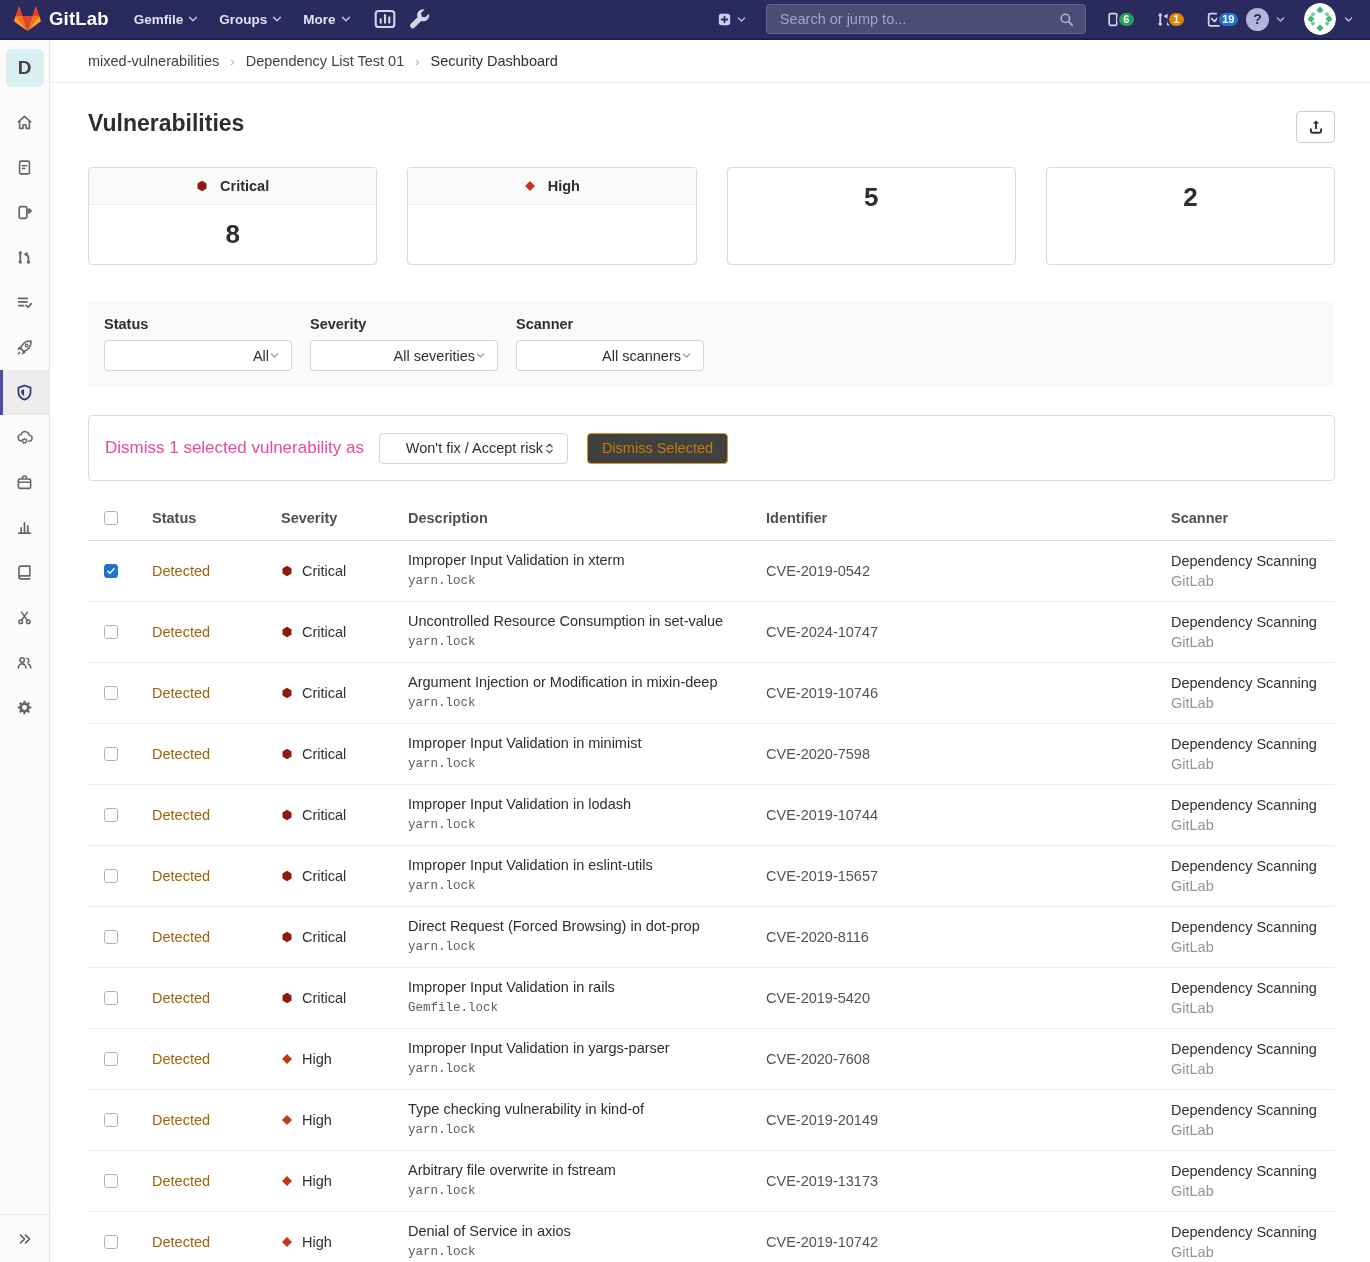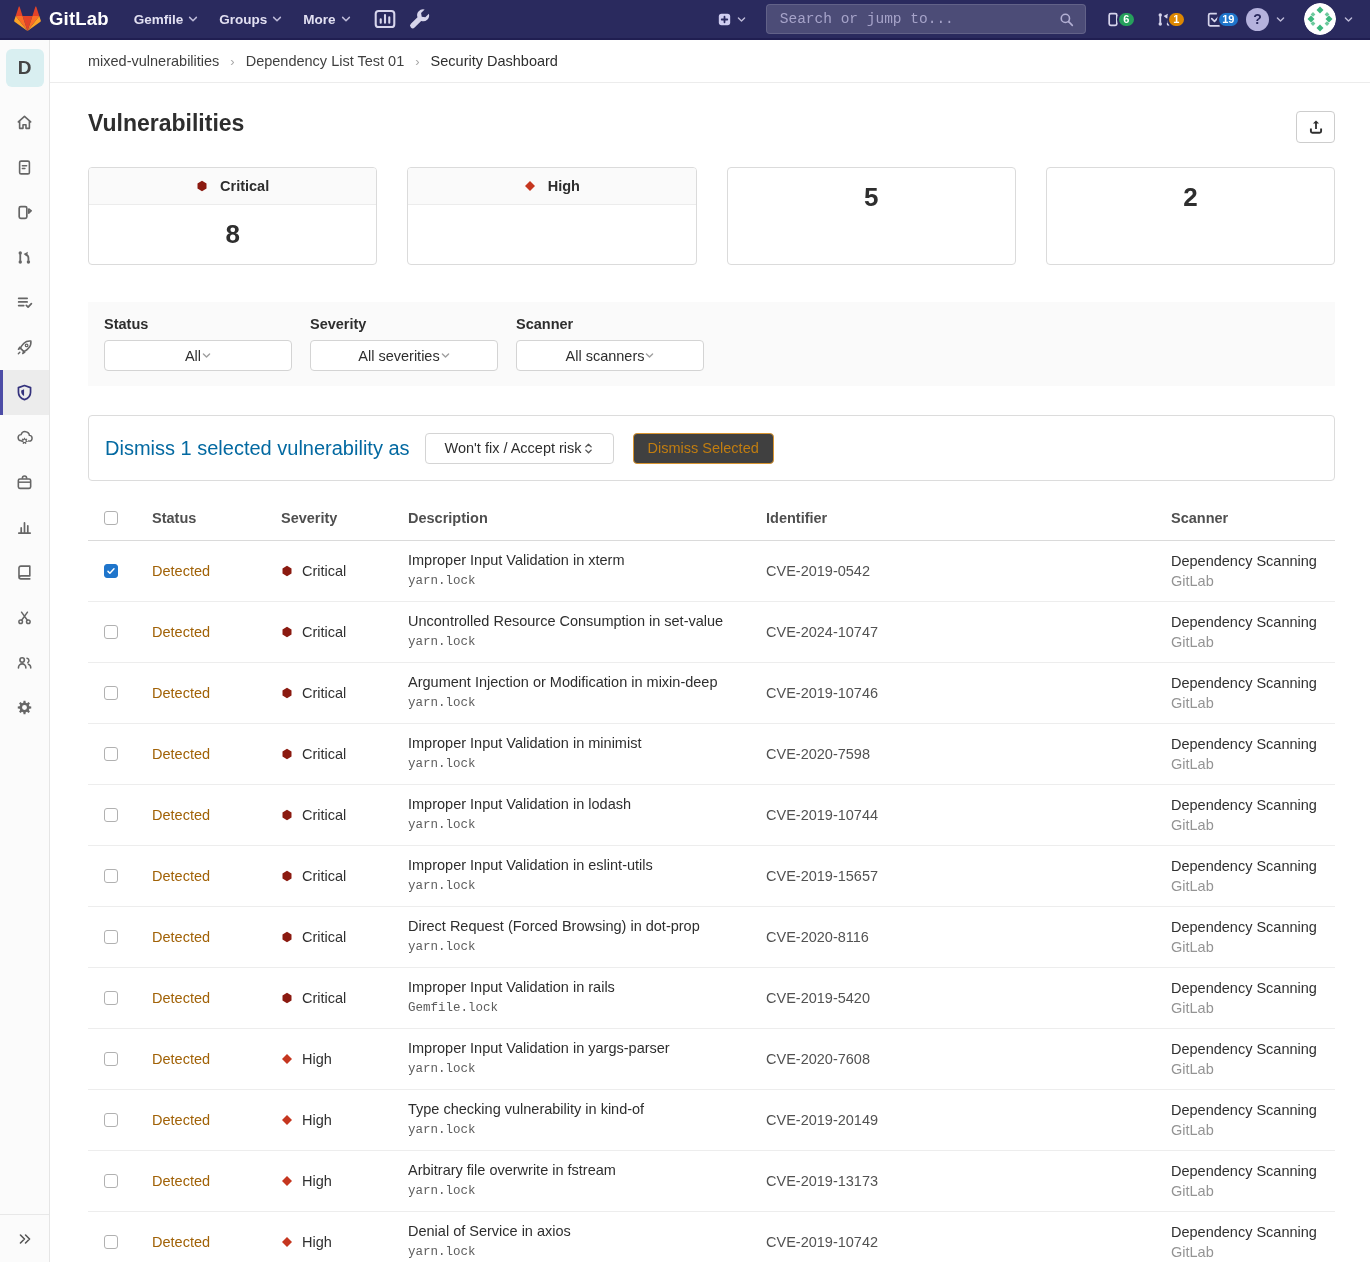"Search or jump to..." .search-box { font-family: Liberation Mono, monospace -> none }
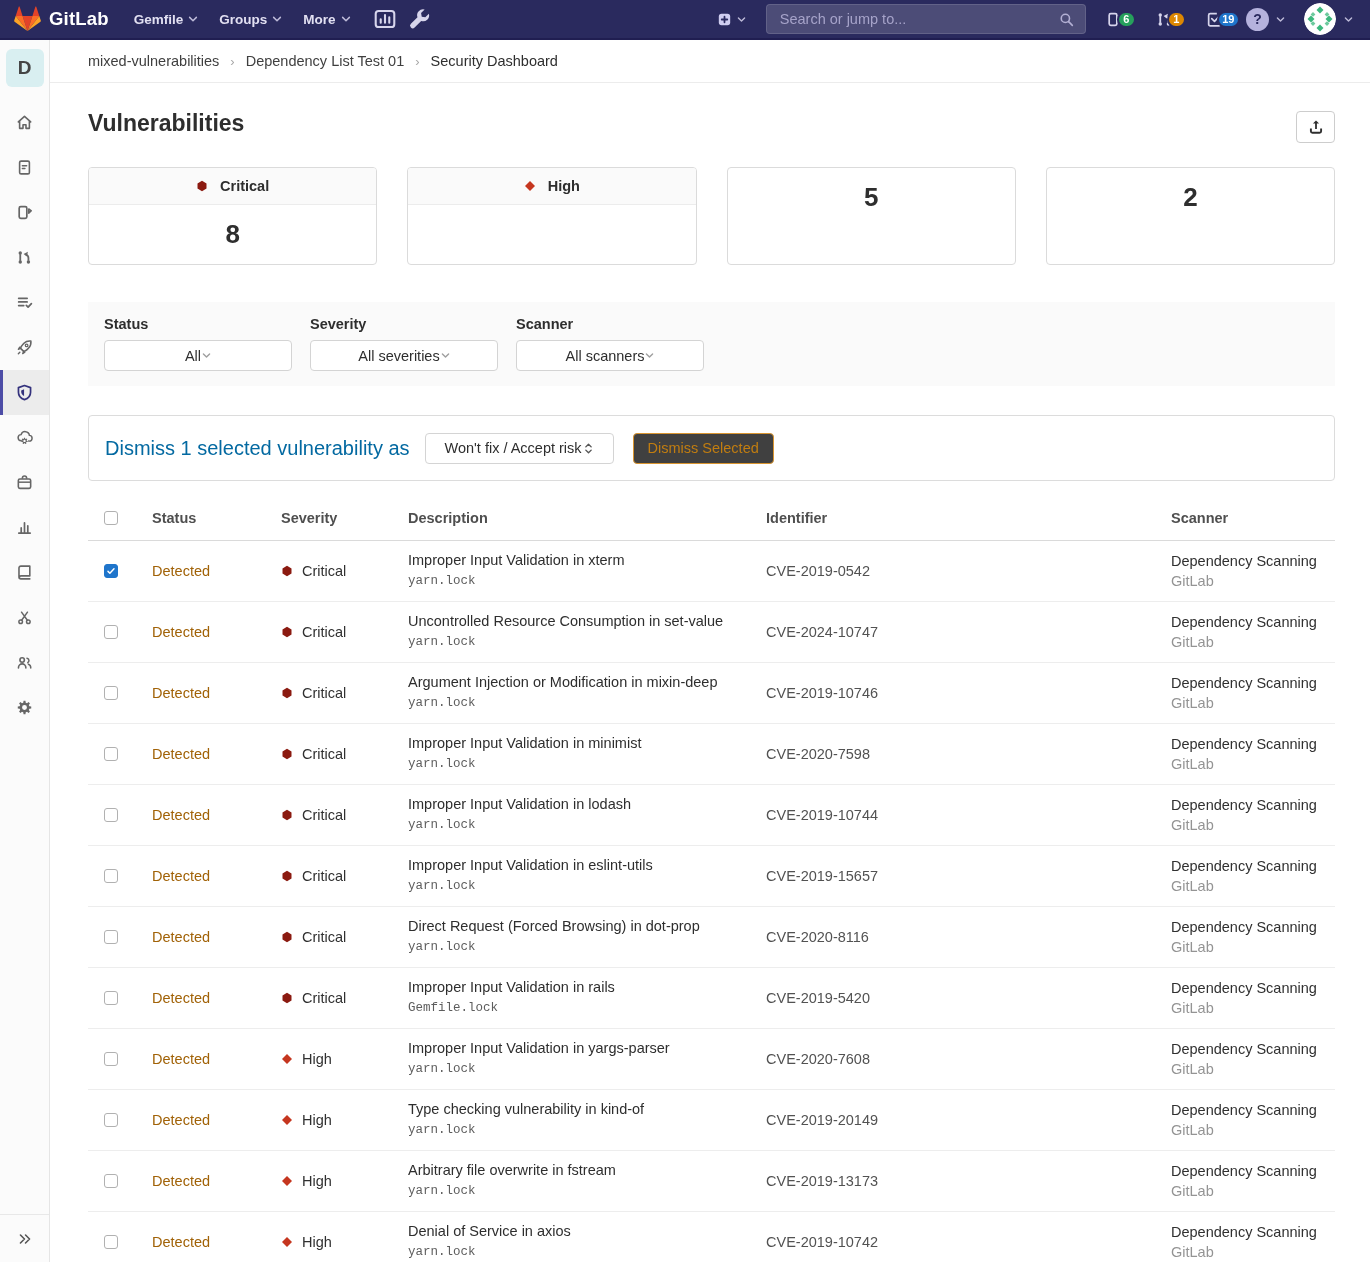"All" .select { justify-content: center -> flex-end }
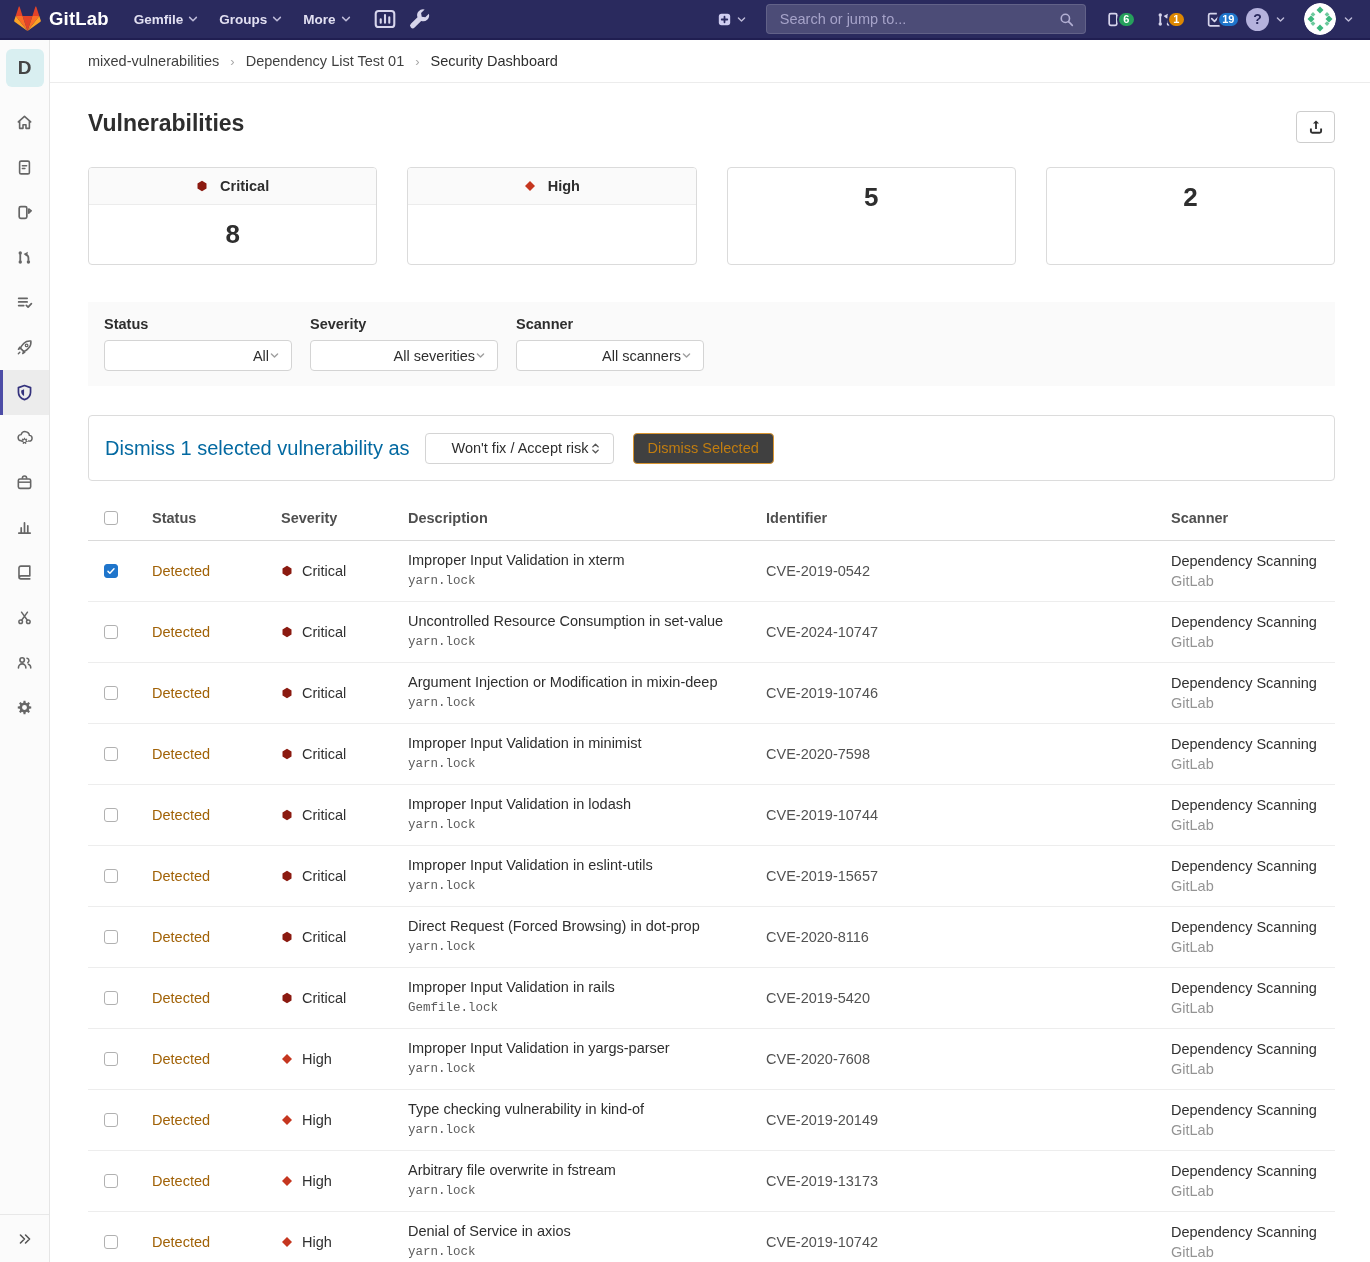"Dismiss 1 selected vulnerability as" .dismiss-text { color: #0369a1 -> #ec4899; font-size: 20px -> 17px }
